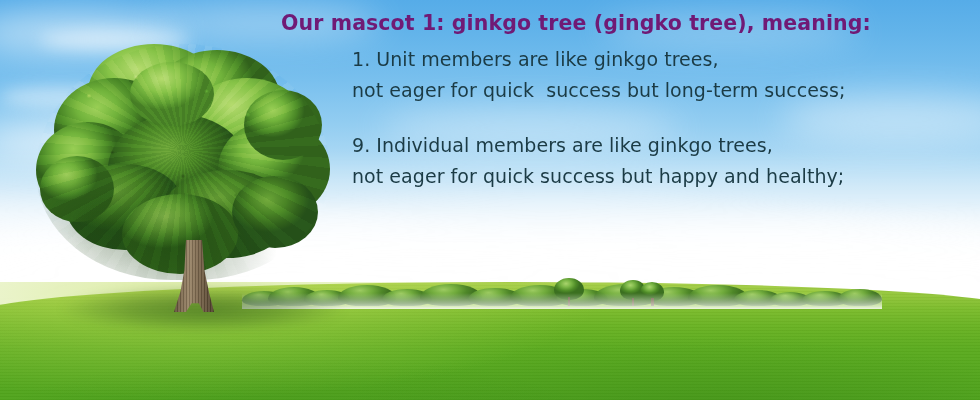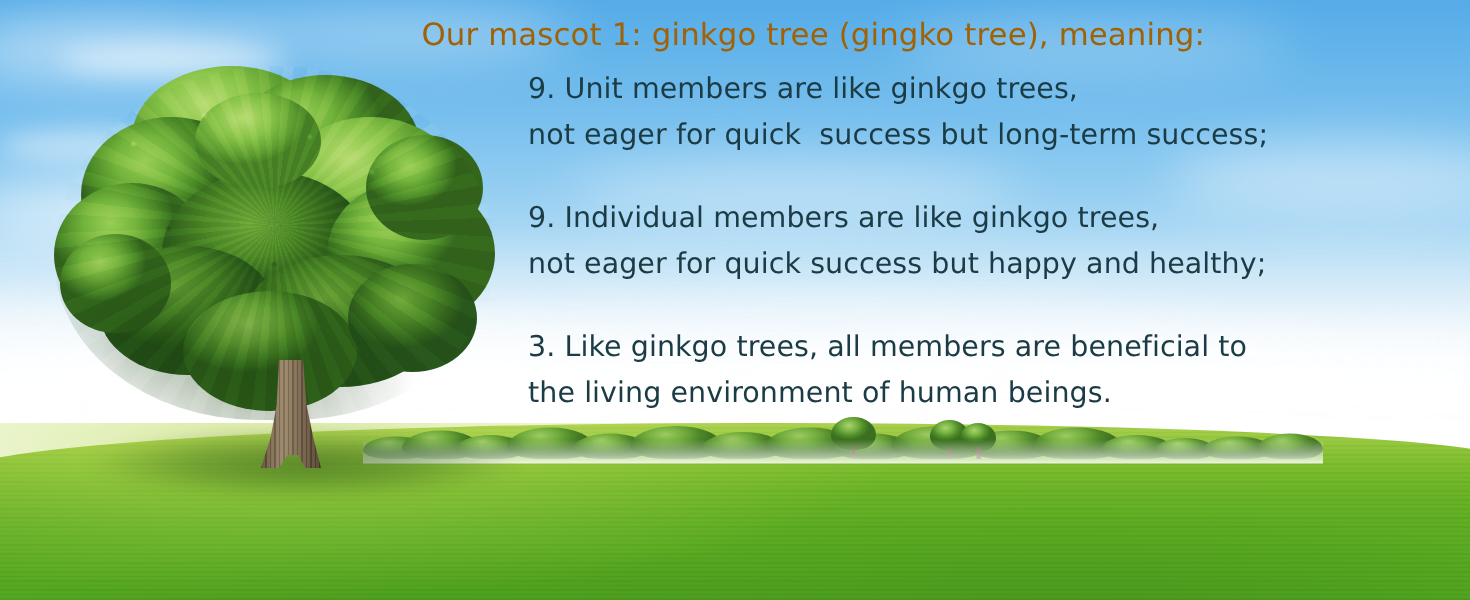"Our mascot 1: ginkgo tree" .headline { color: #a16207 -> #701a75; font-weight: normal -> bold }
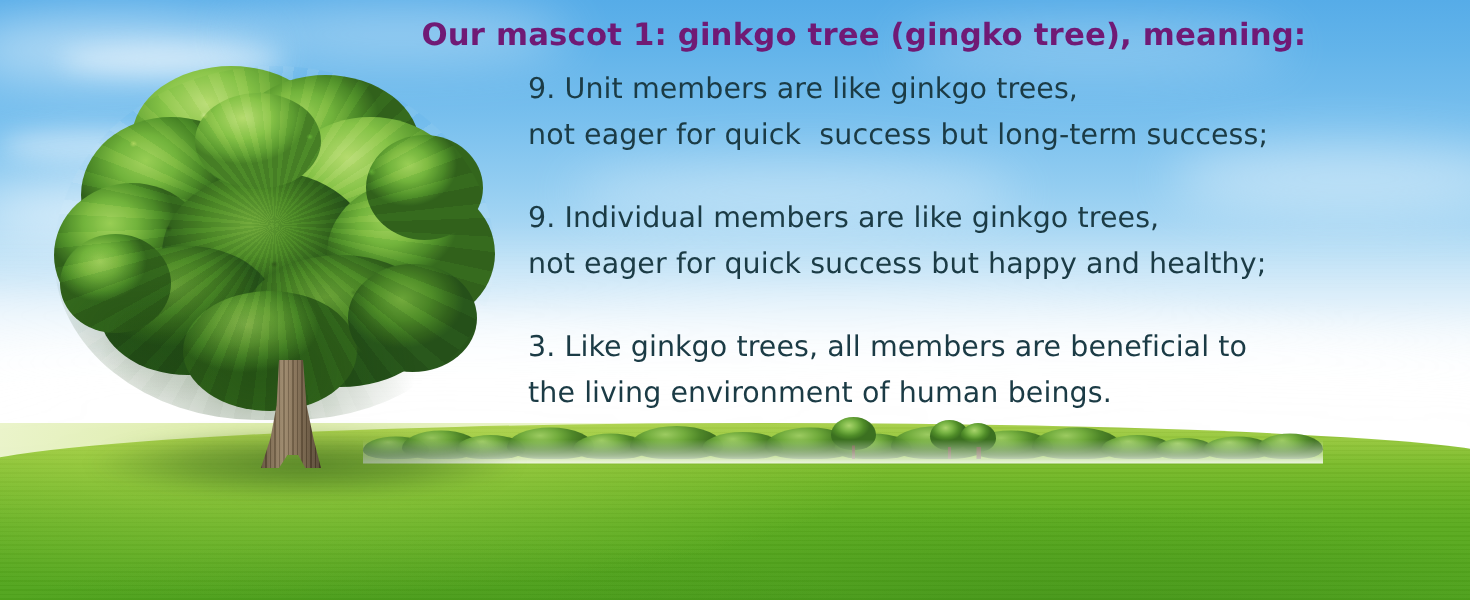"9. Unit members are like" p.para { text: 9 -> 1 }
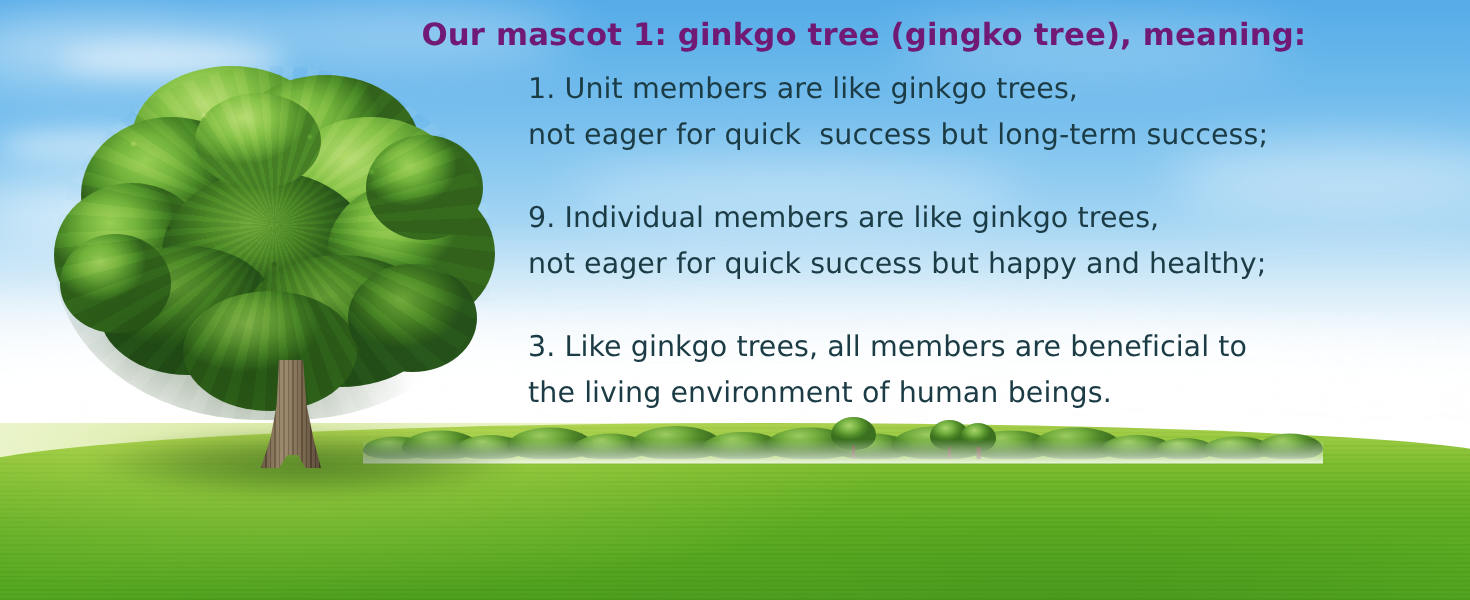"3. Like ginkgo trees, all" p.para { html: <p>3. Like ginkgo trees, all members are beneficial to the living environment of human beings.</p> -> none }
